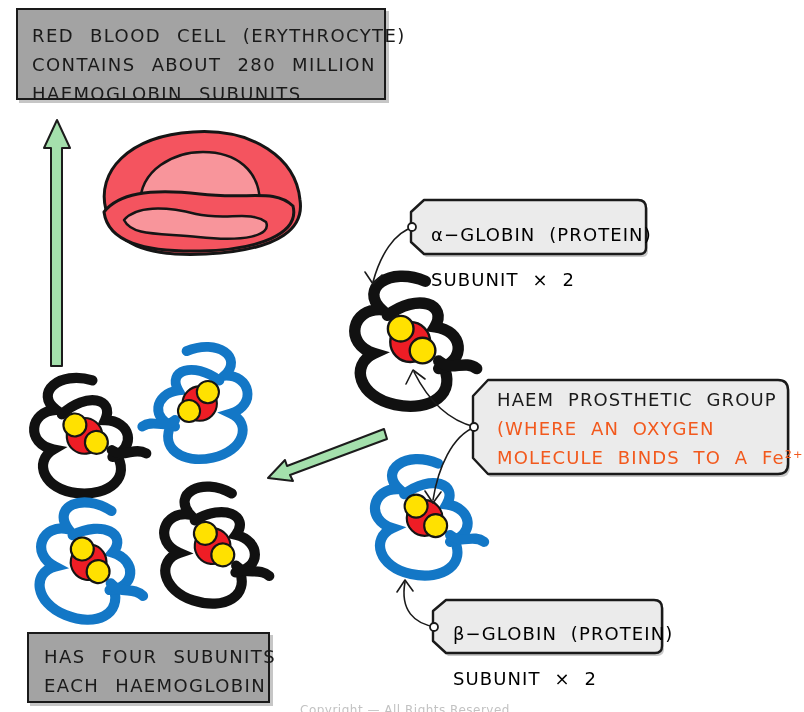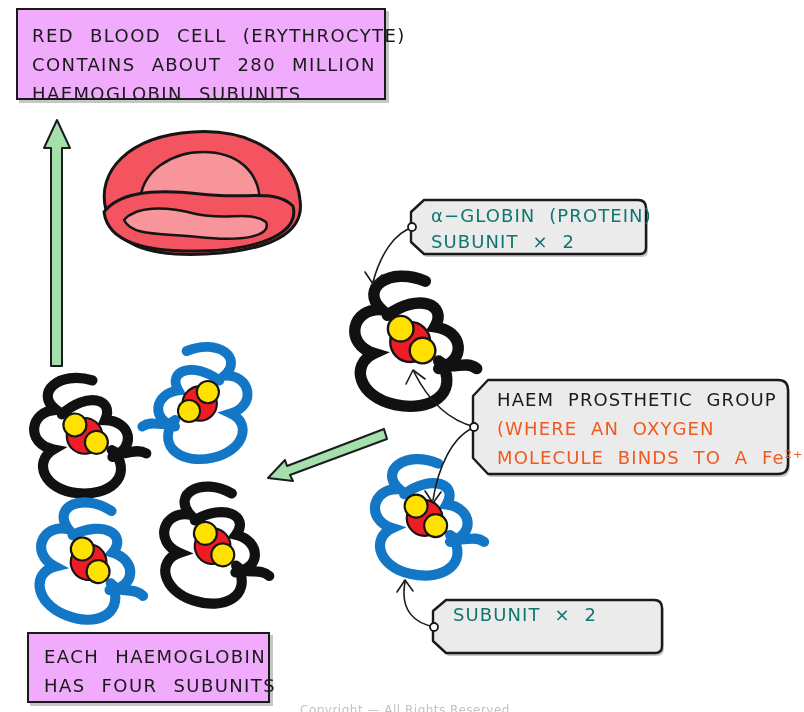"RED BLOOD CELL (ERYTHROCYTE)" .gbox { background: #f0abfc -> #a3a3a3 }
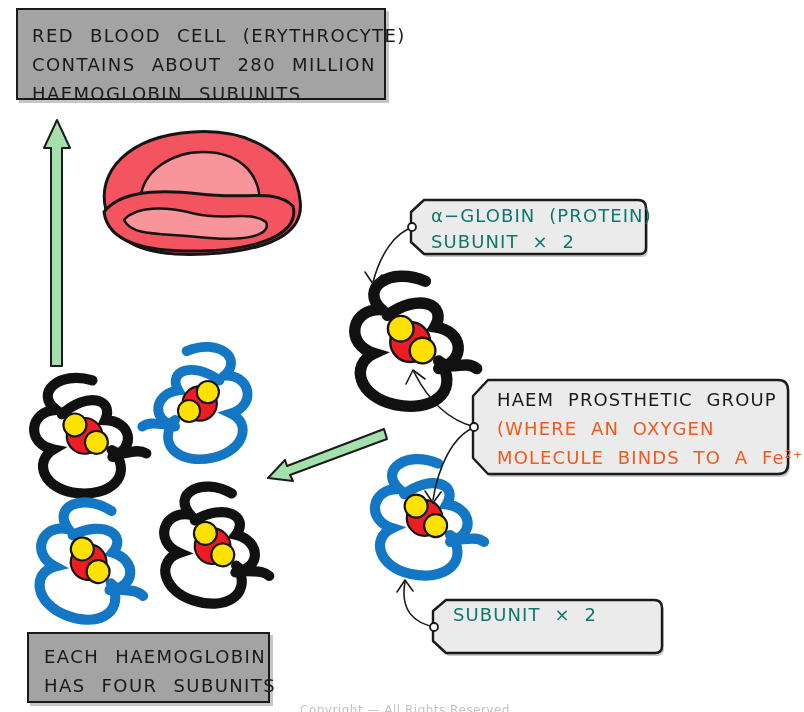"α−GLOBIN (PROTEIN)" .red { color: #0f766e -> #000000; margin-top: none -> 19px }
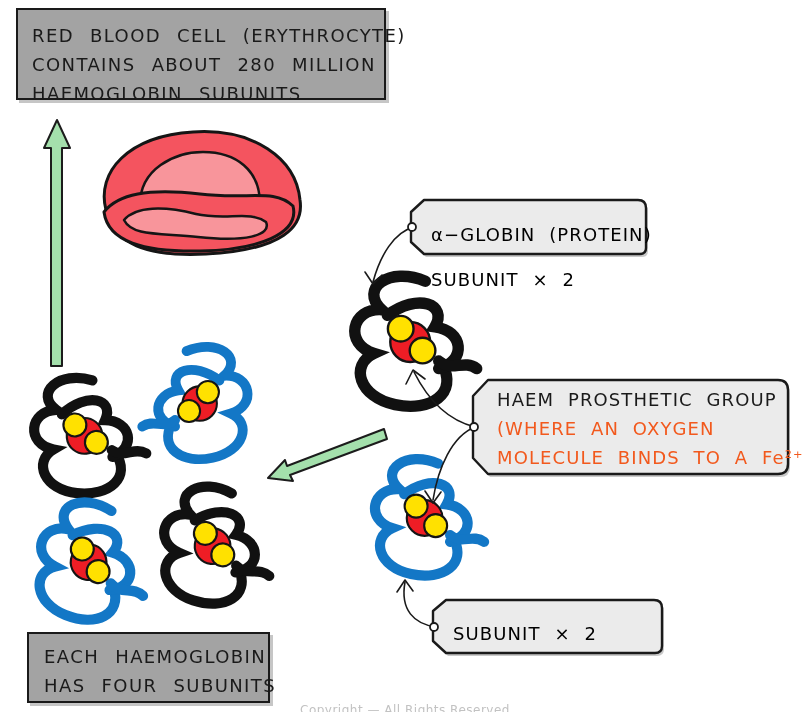"β−GLOBIN (PROTEIN)" div.tagline { html: none -> <div>β−GLOBIN (PROTEIN)</div> }
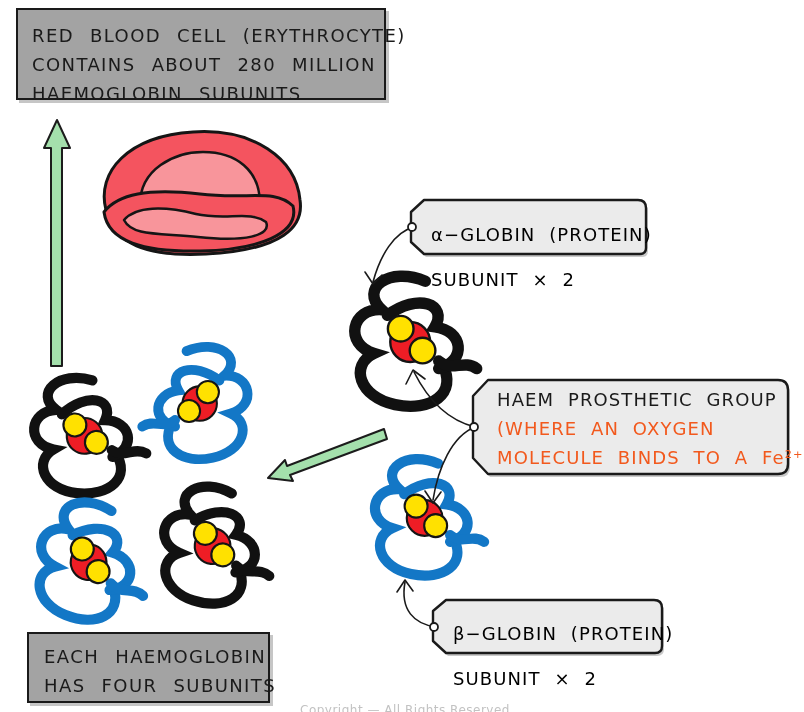"EACH HAEMOGLOBIN" div.tline { order: before "HAS FOUR SUBUNITS" -> after "HAS FOUR SUBUNITS" }
